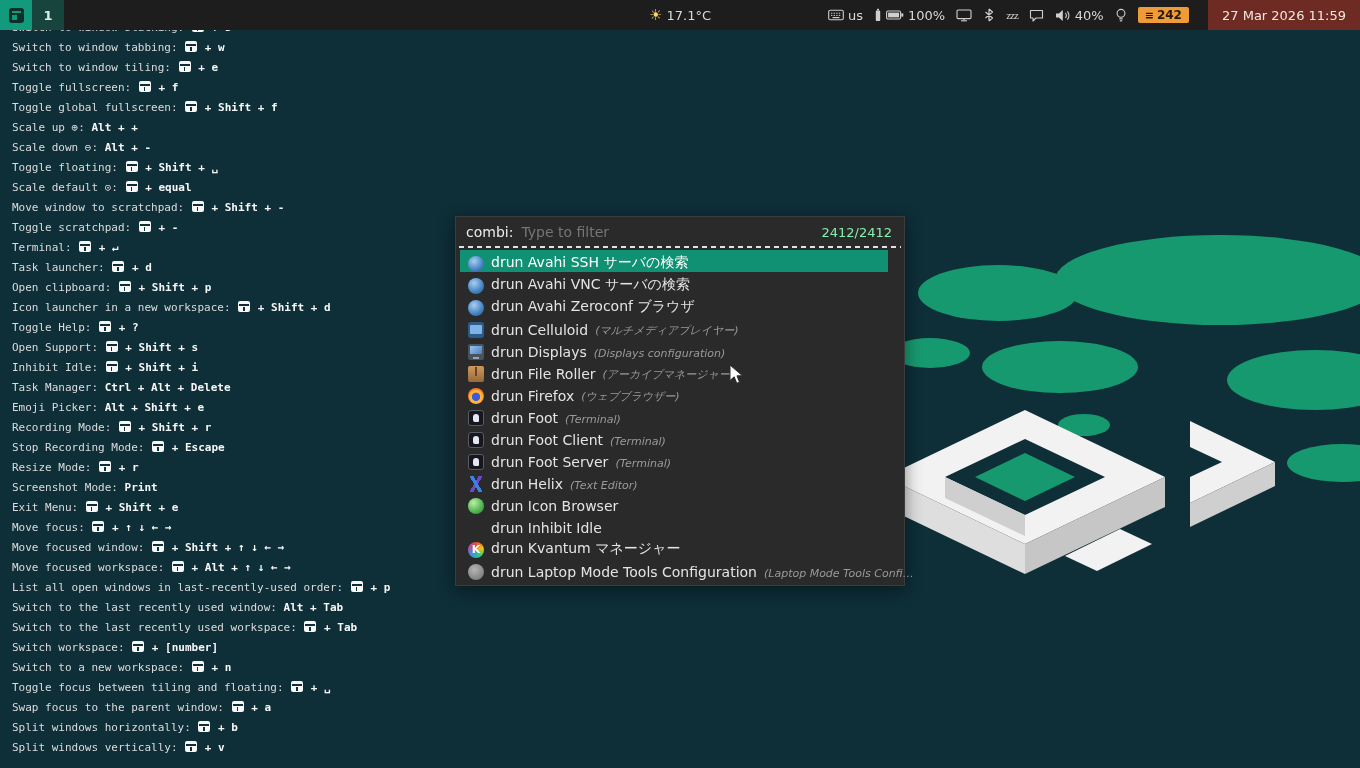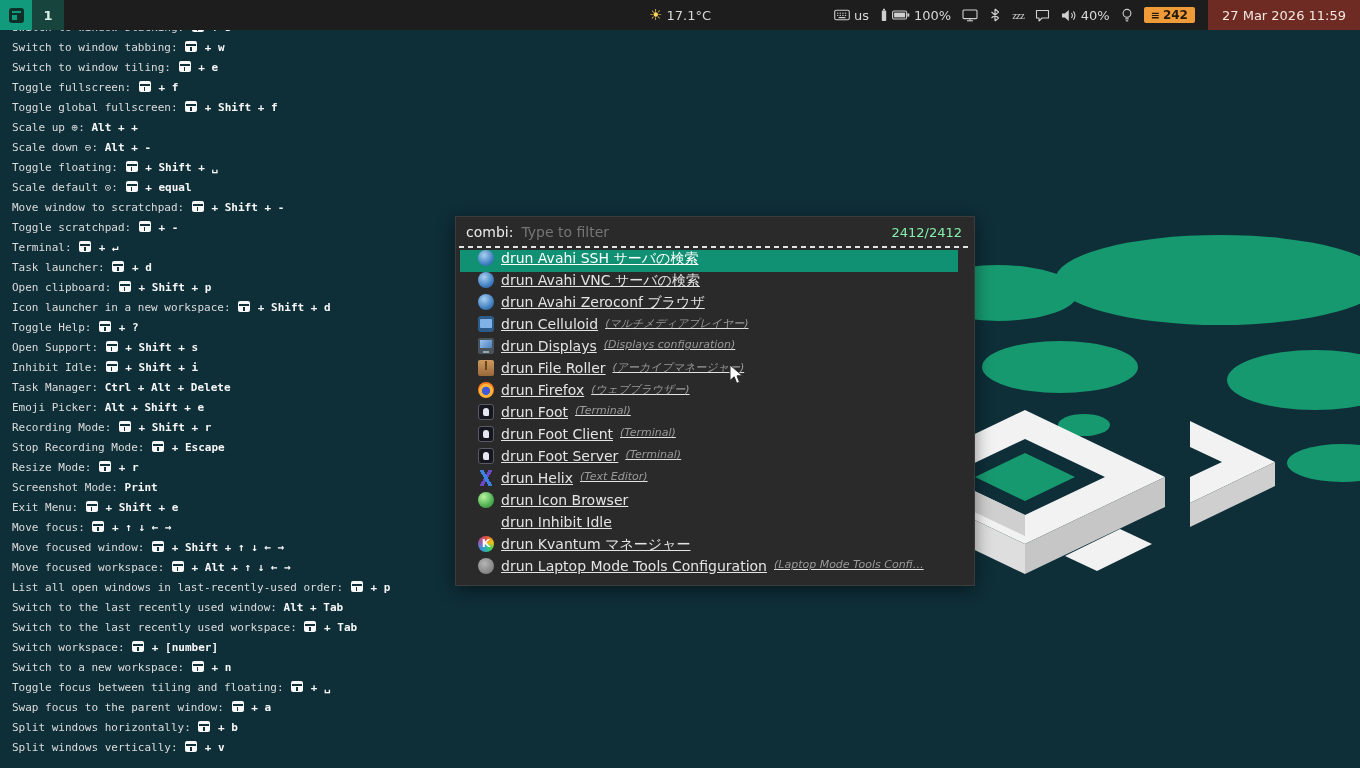"27 Mar 2026 11:59" .datetime { margin-left: 2px -> 8px }
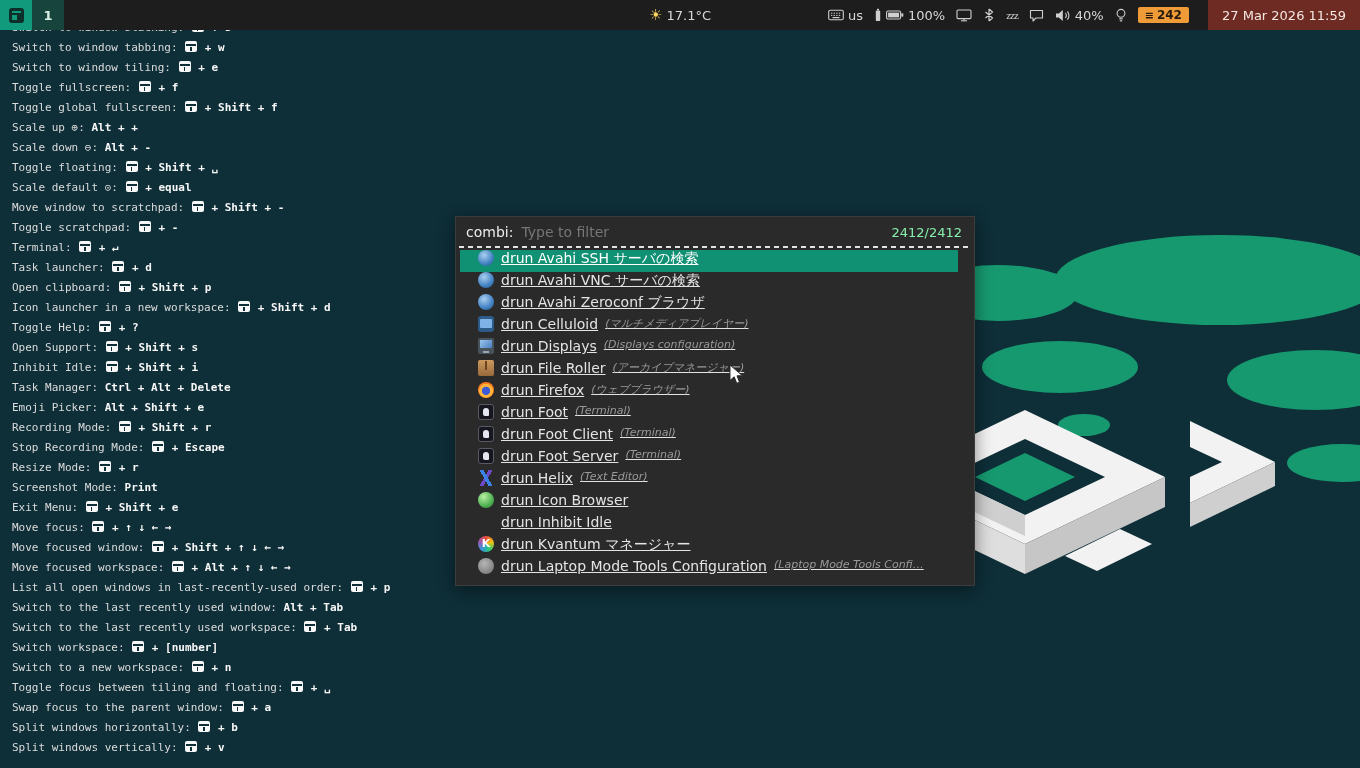"combi:" .launcher { width: 520px -> 450px }
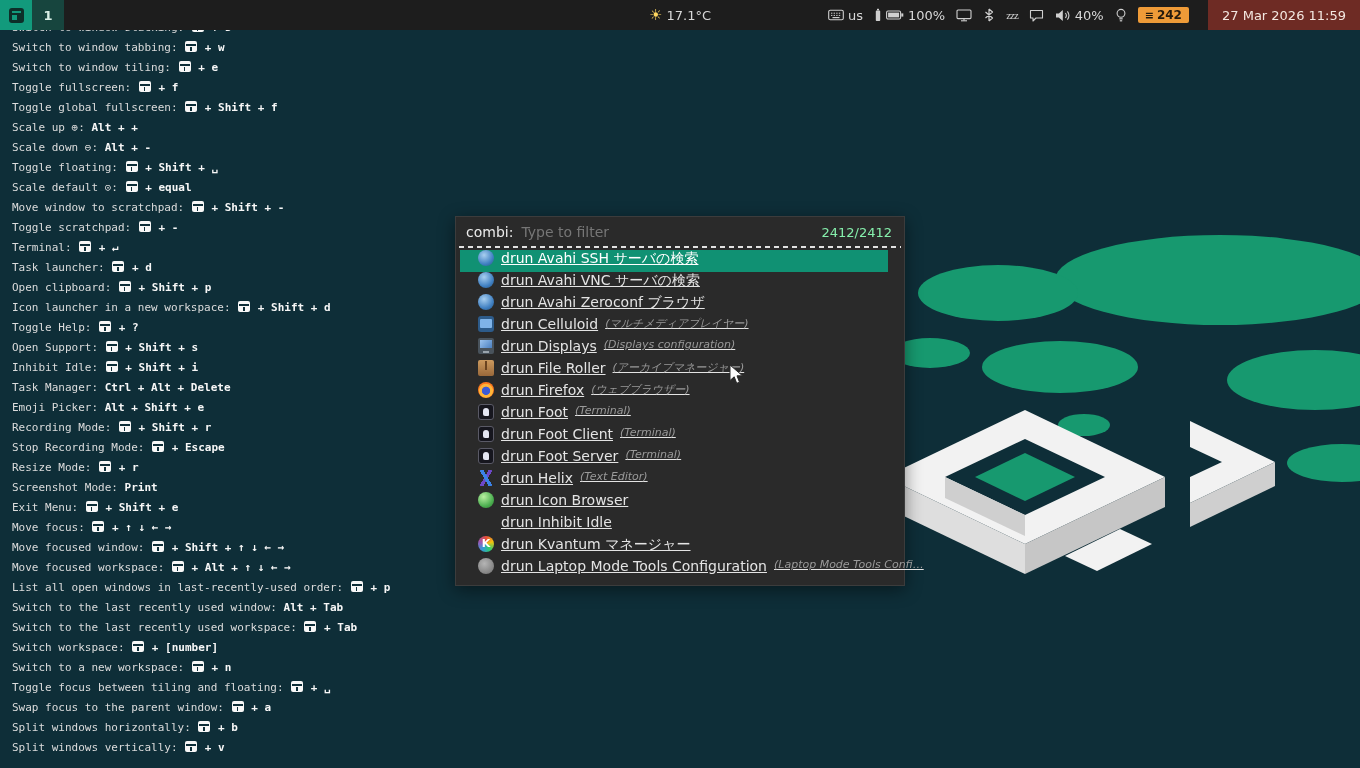"drun Avahi SSH サーバの検索" .l-item { align-items: flex-start -> flex-end; padding-left: 18px -> 8px; text-decoration: underline -> none }
